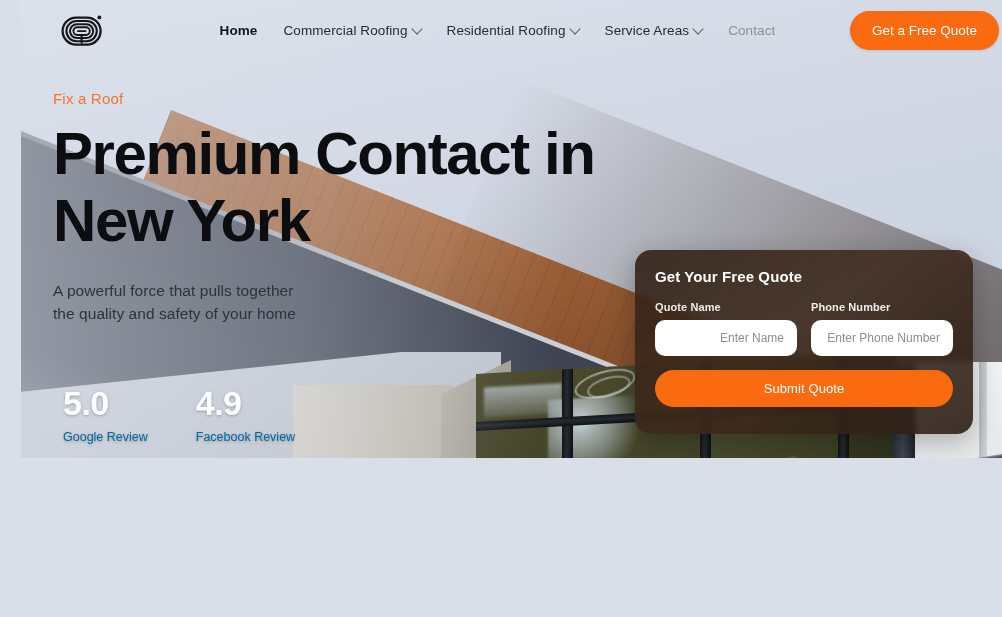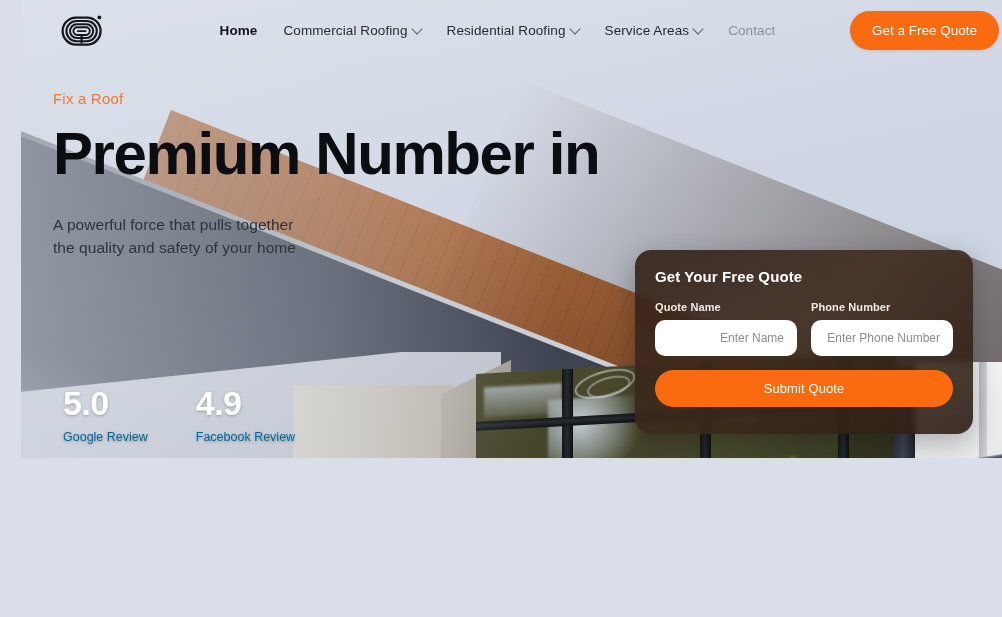"Premium Number in" span { text: Number -> Contact }
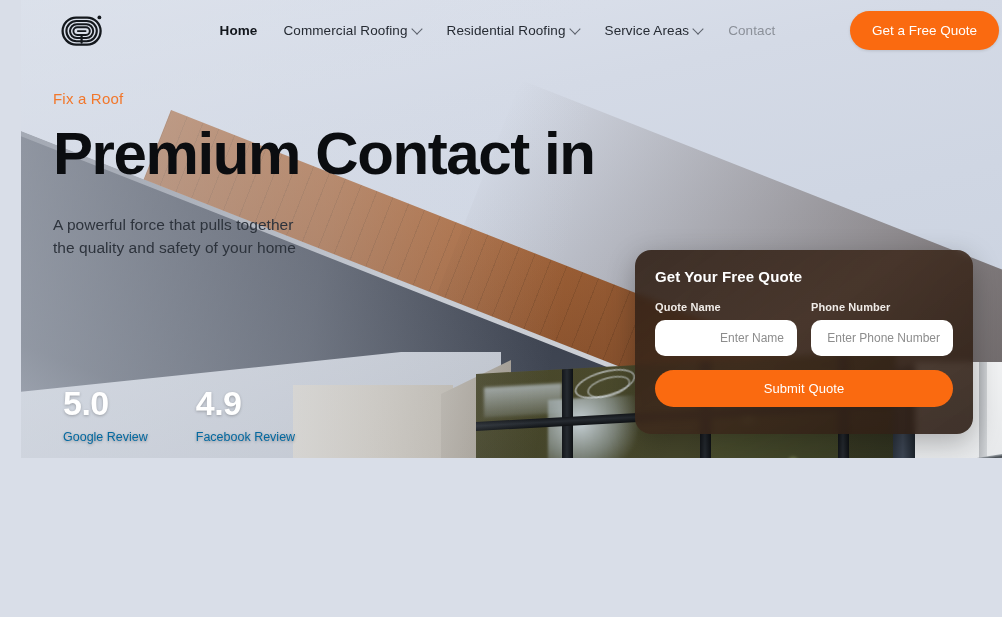"New York" span { html: none -> <span>New York</span> }
